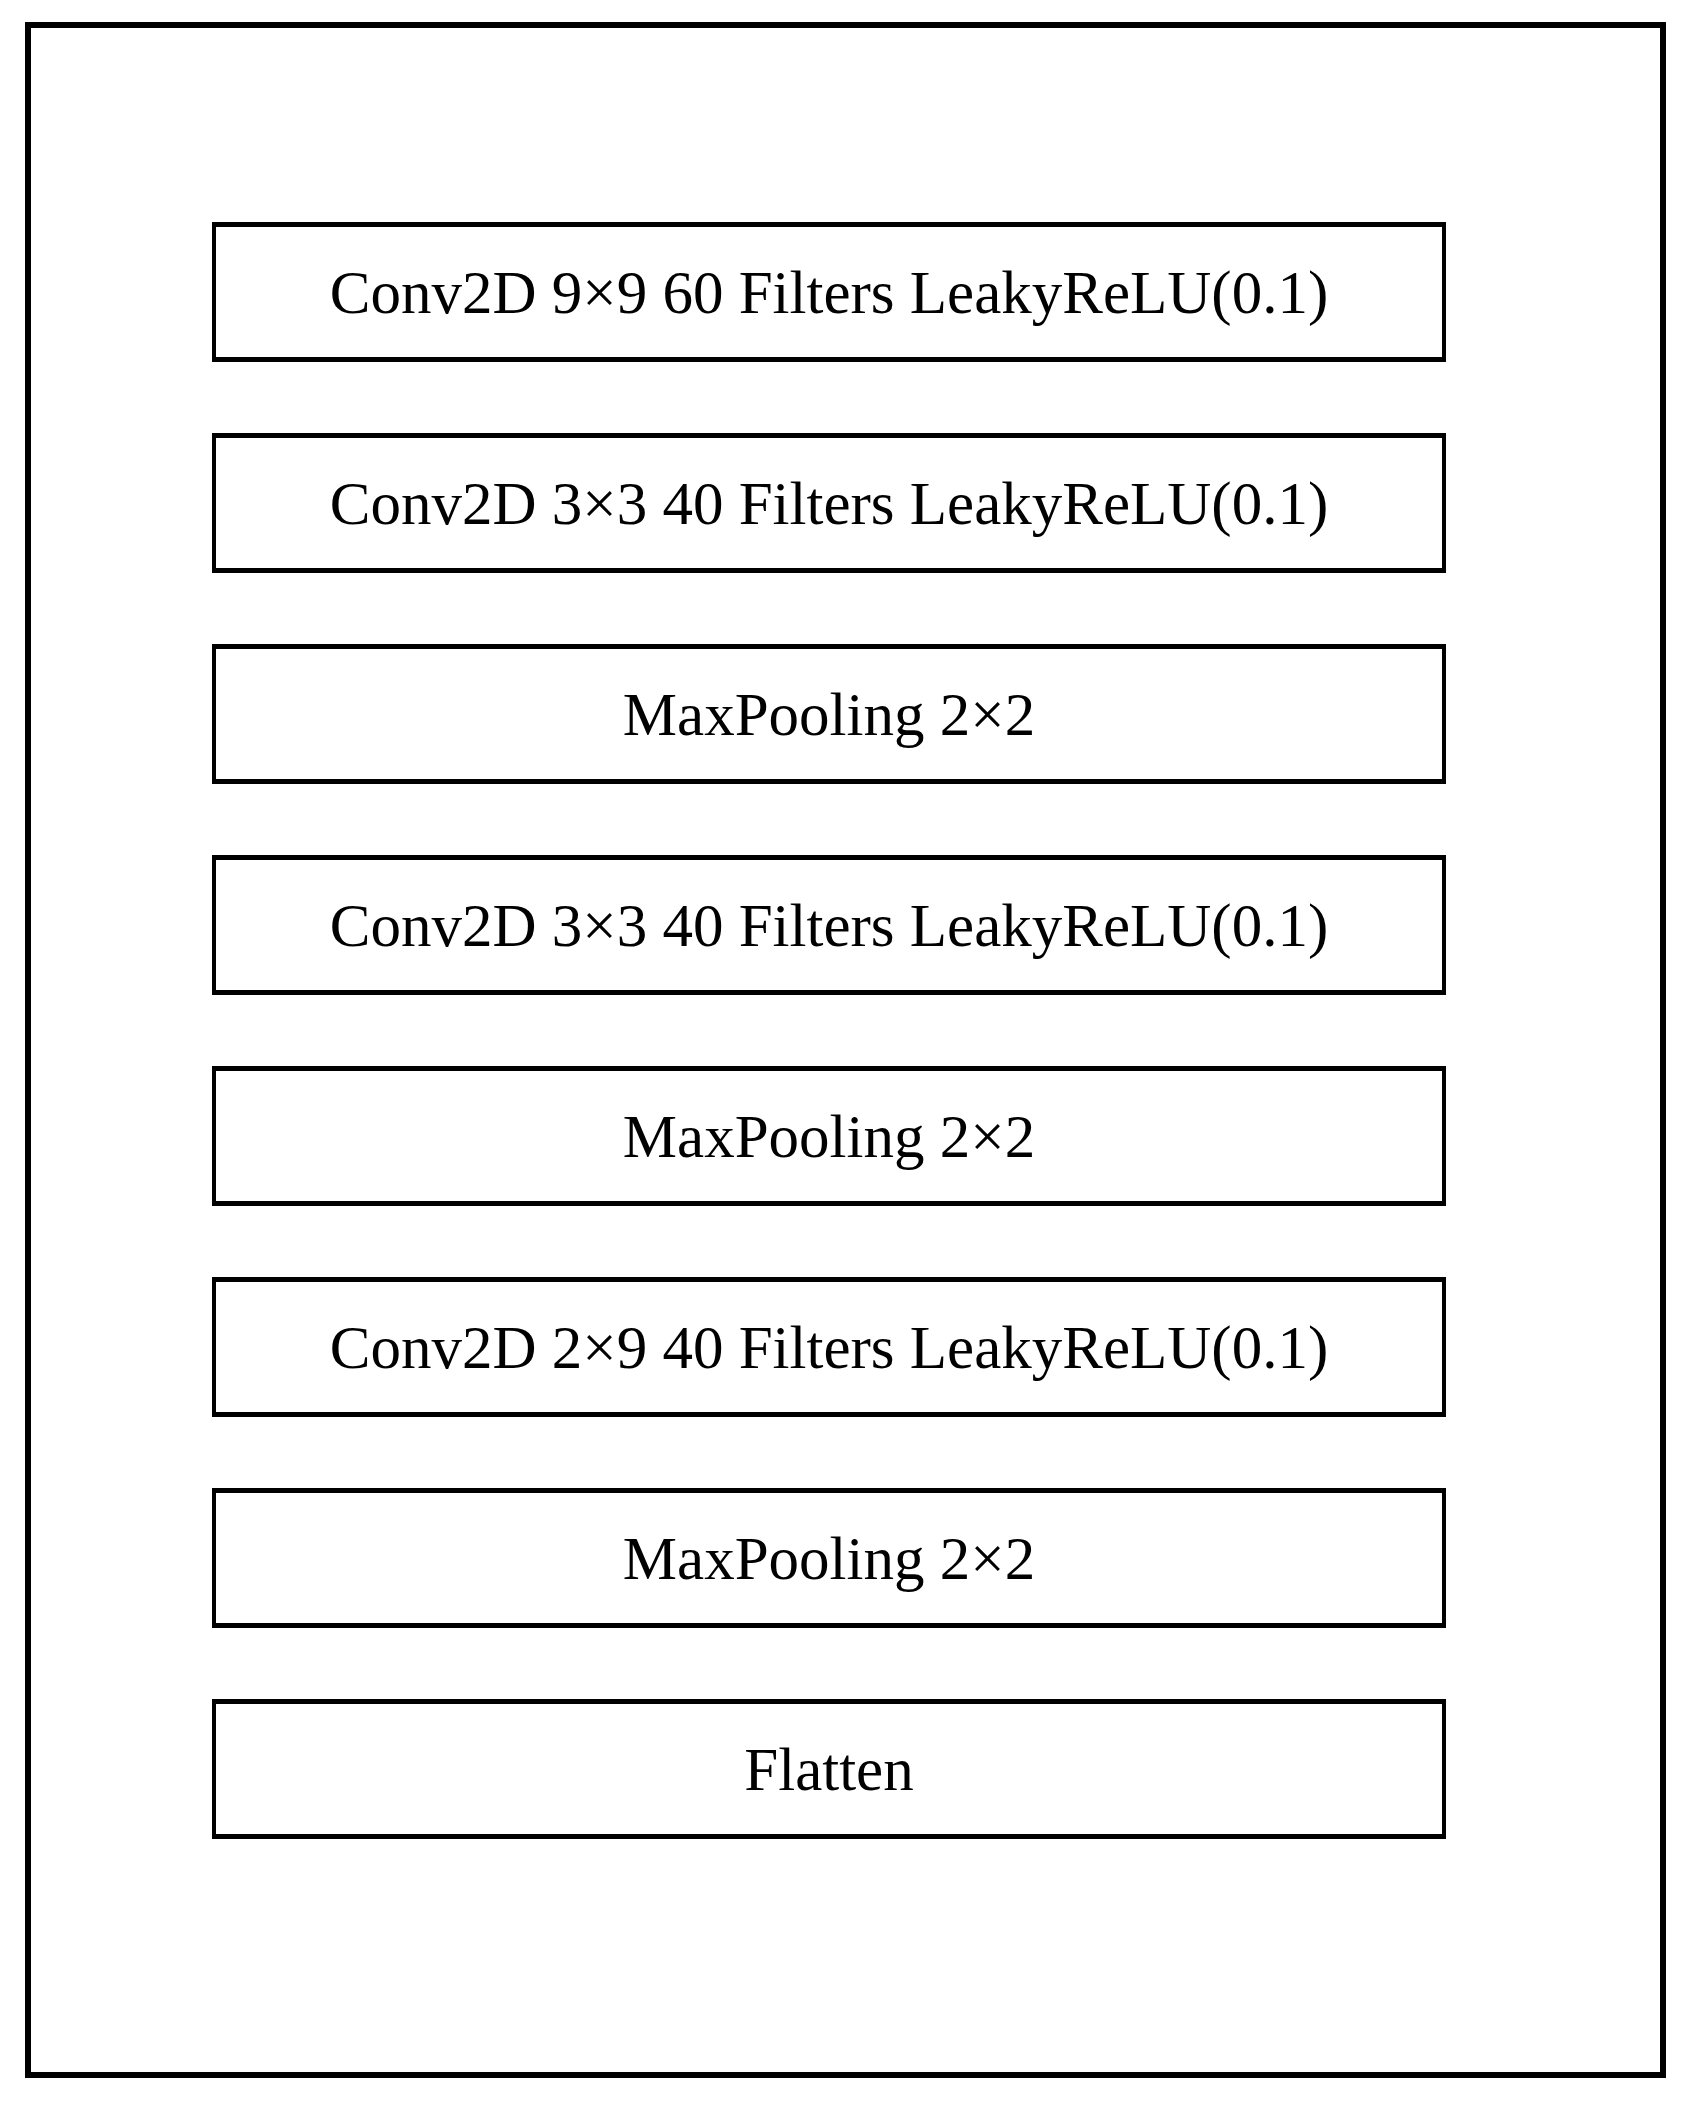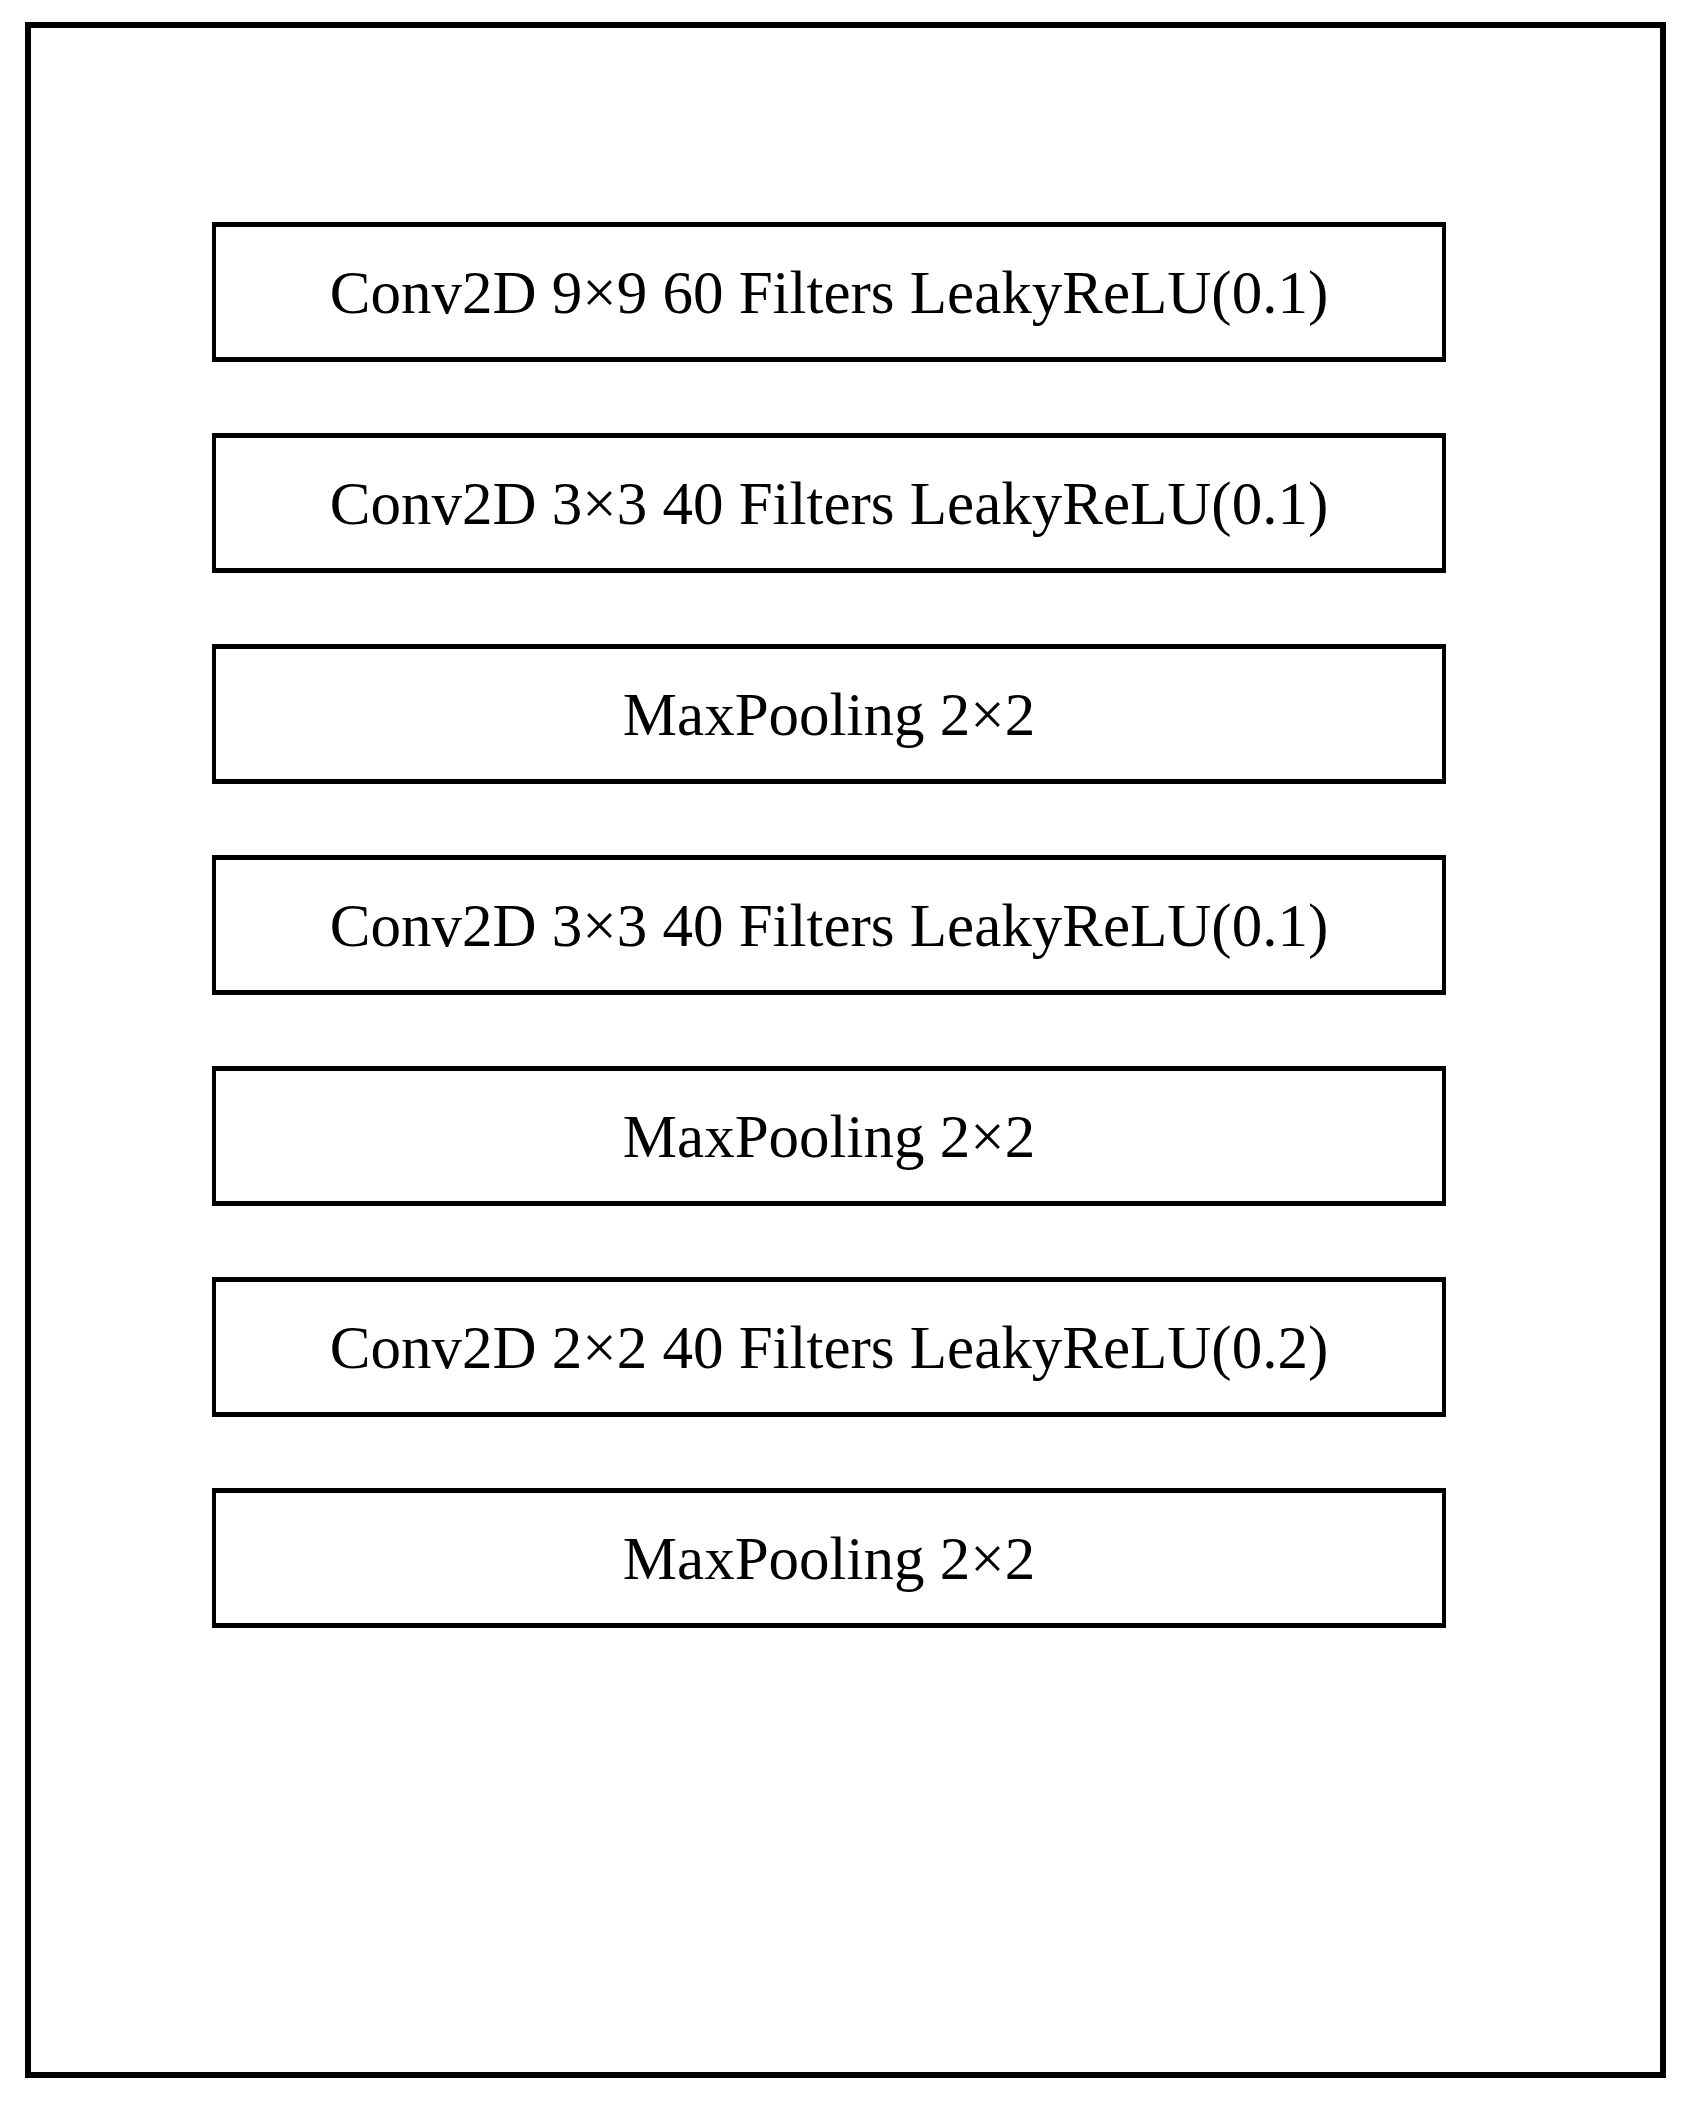"Conv2D 2×2 40 Filters LeakyReLU(0.2)" div.layer-box { text: 2 40 Filters LeakyReLU(0.2 -> 9 40 Filters LeakyReLU(0.1 }
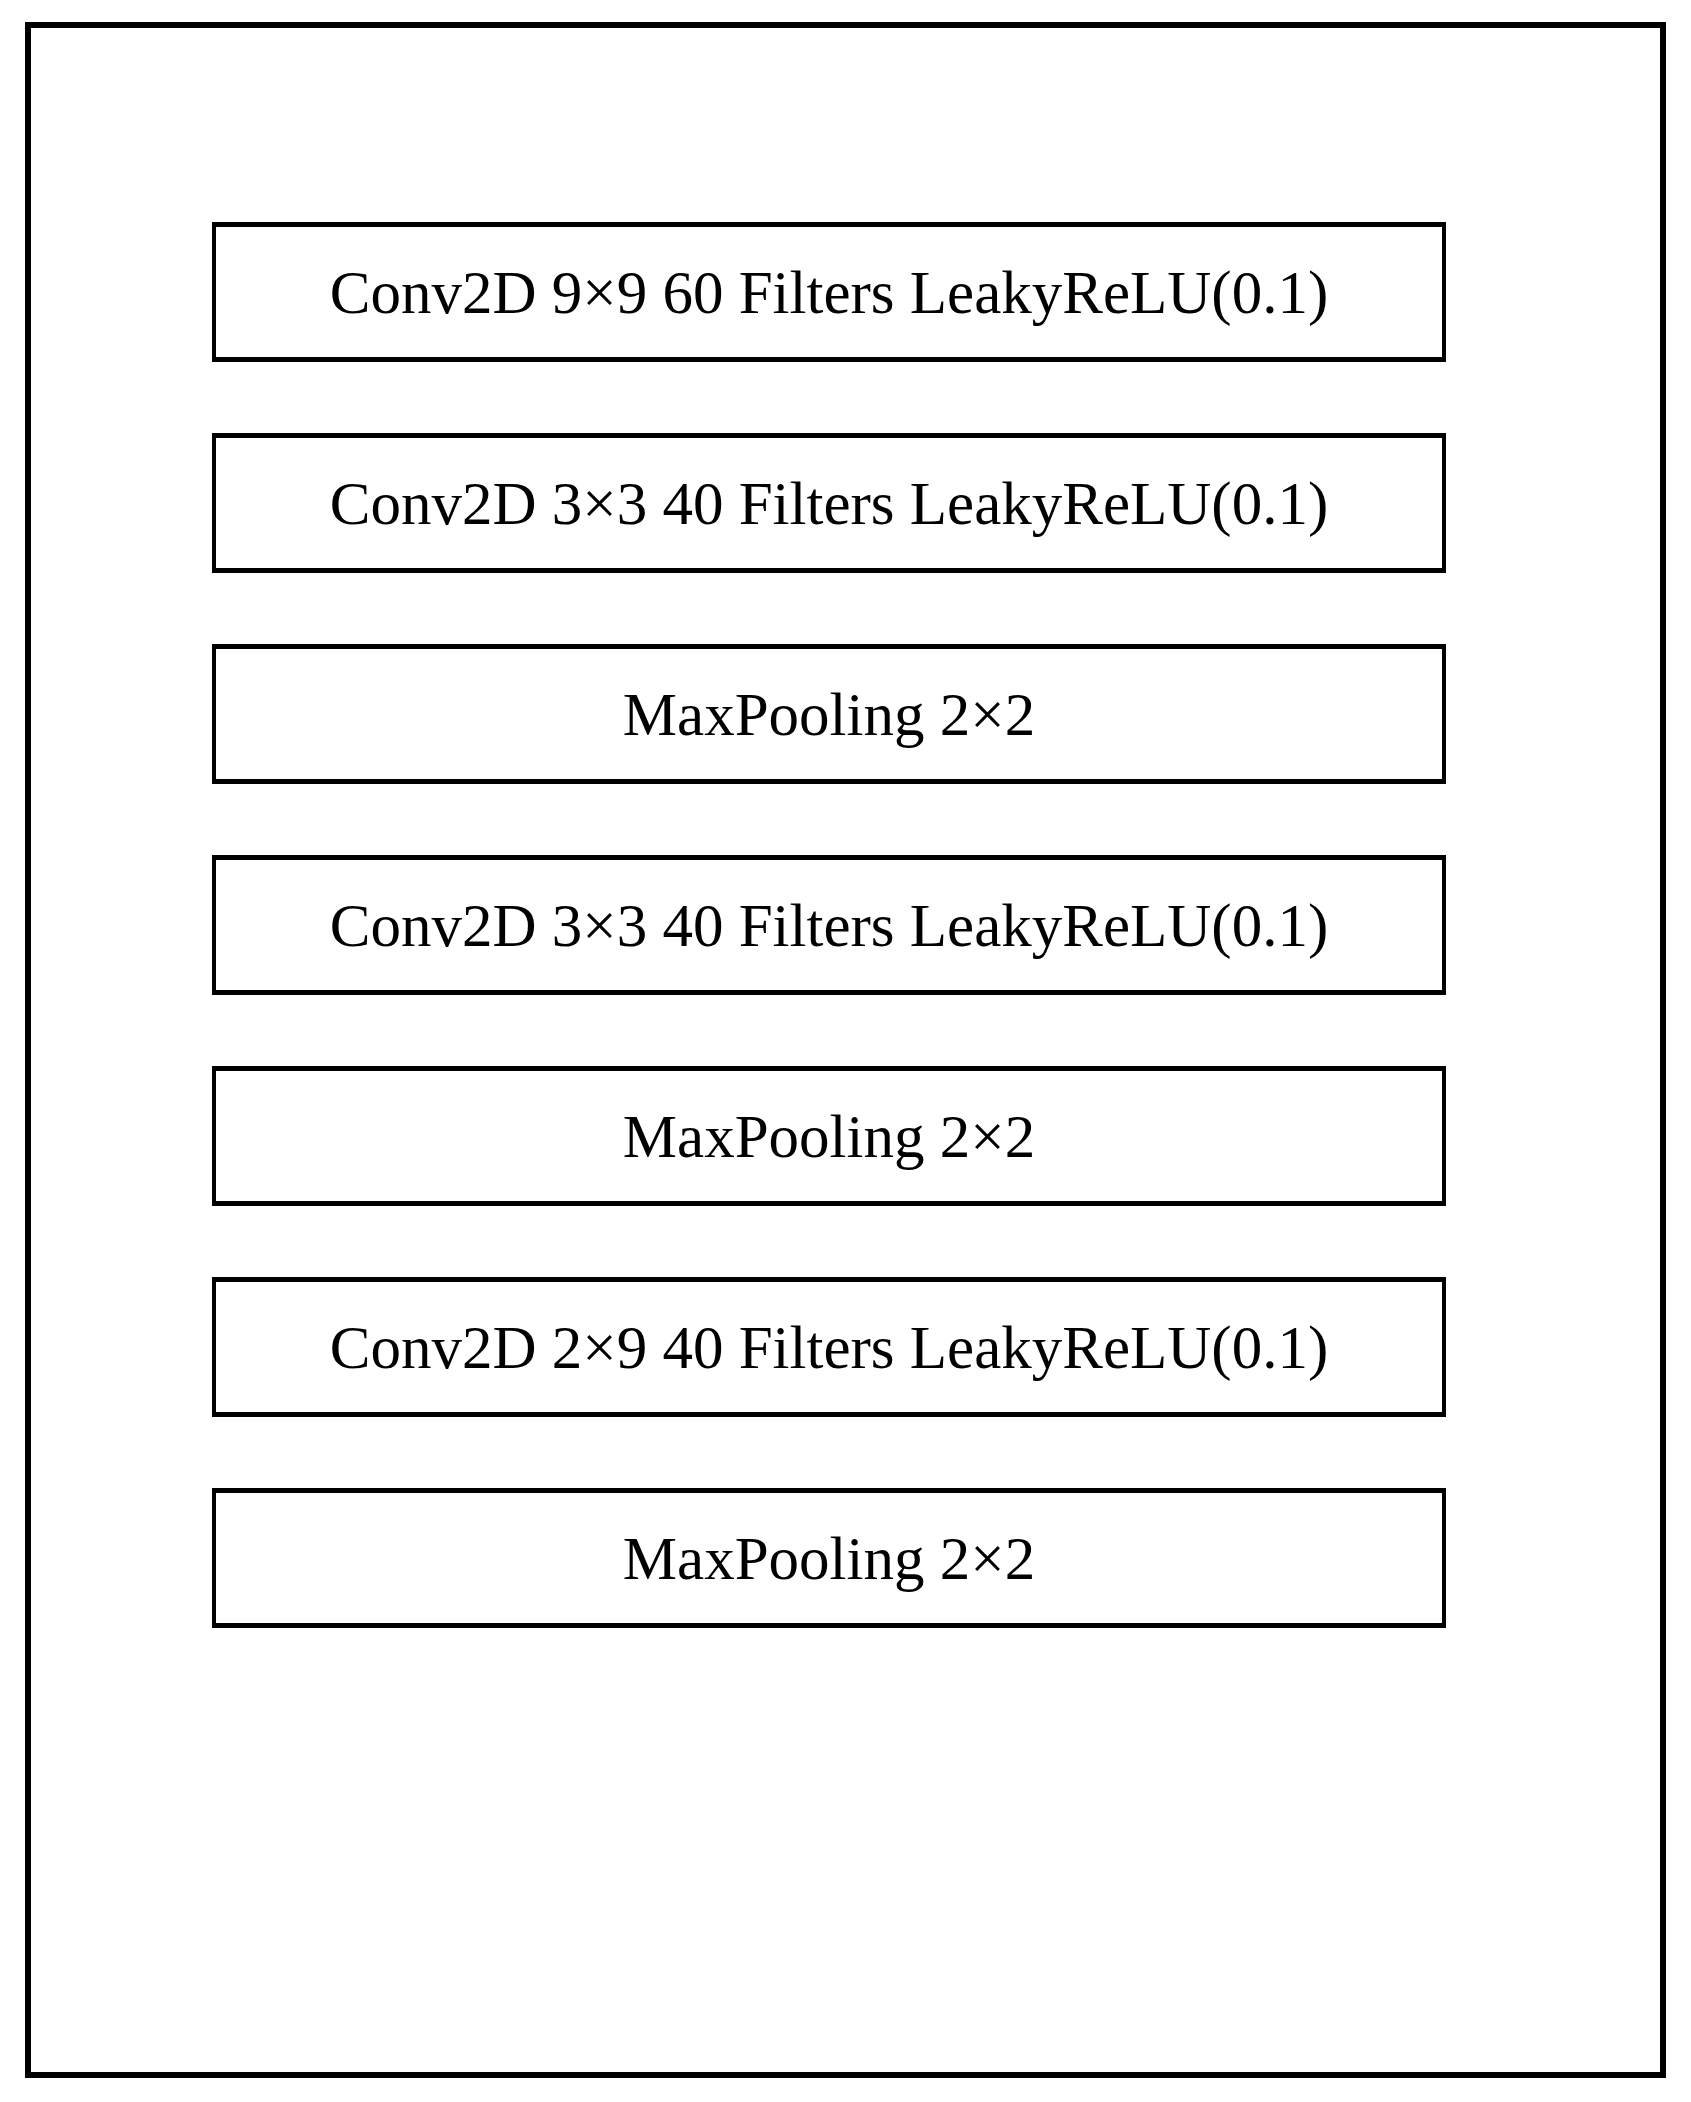"Flatten" div.layer-box { html: none -> <div>Flatten</div> }
